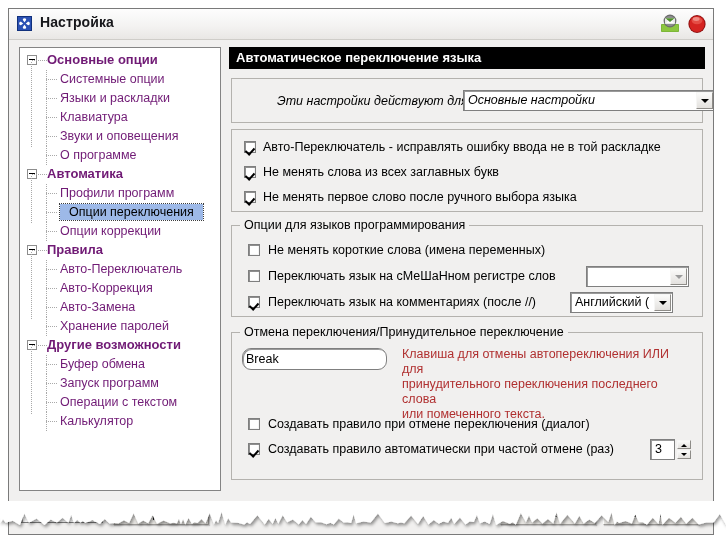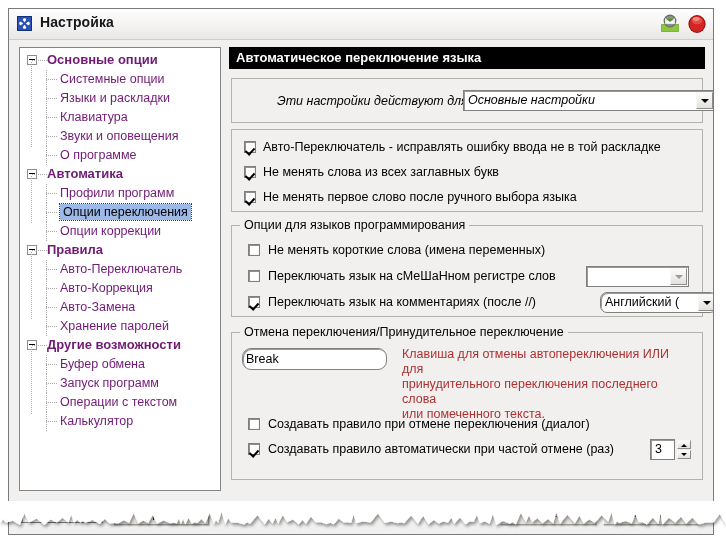"Опции переключения" .sel .lbl { padding: 0 3px -> 0 9px }
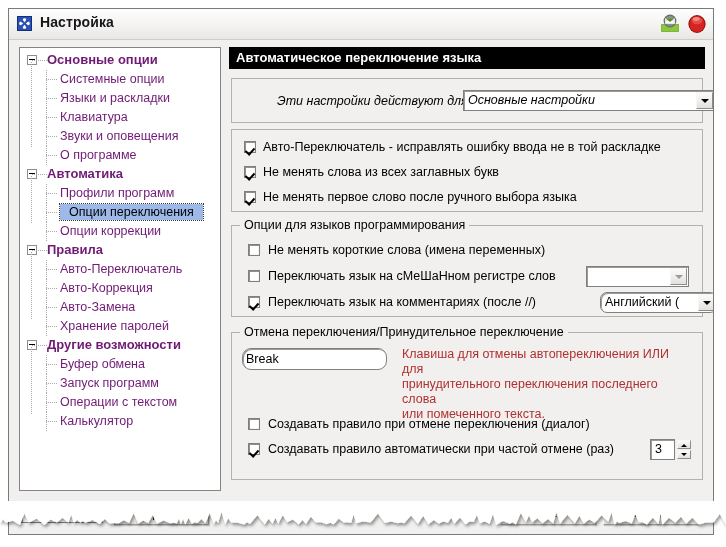"Английский (" div.combo { border-radius: 7px -> none; left: 368px -> 338px; width: 117px -> 103px }
